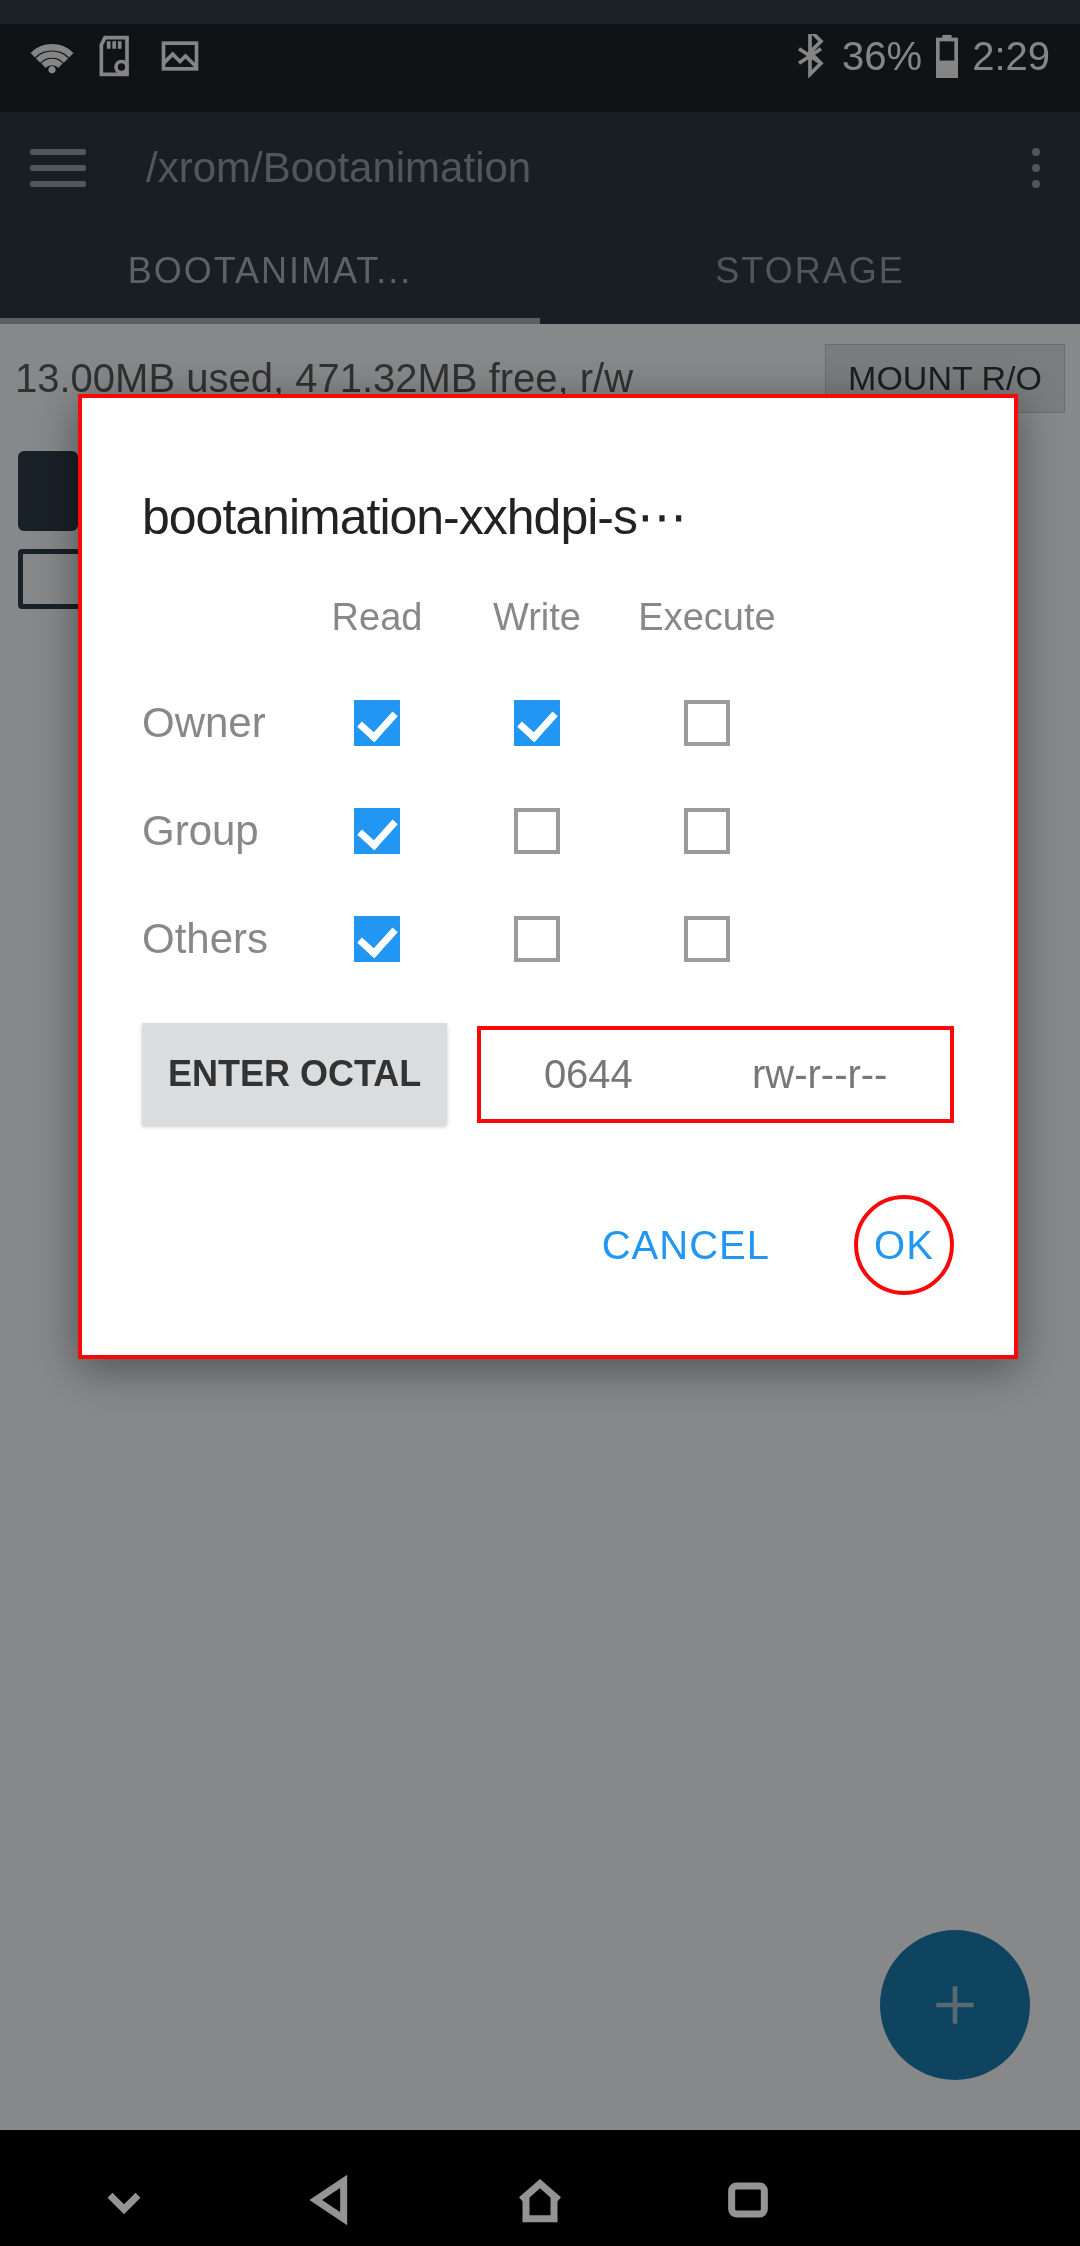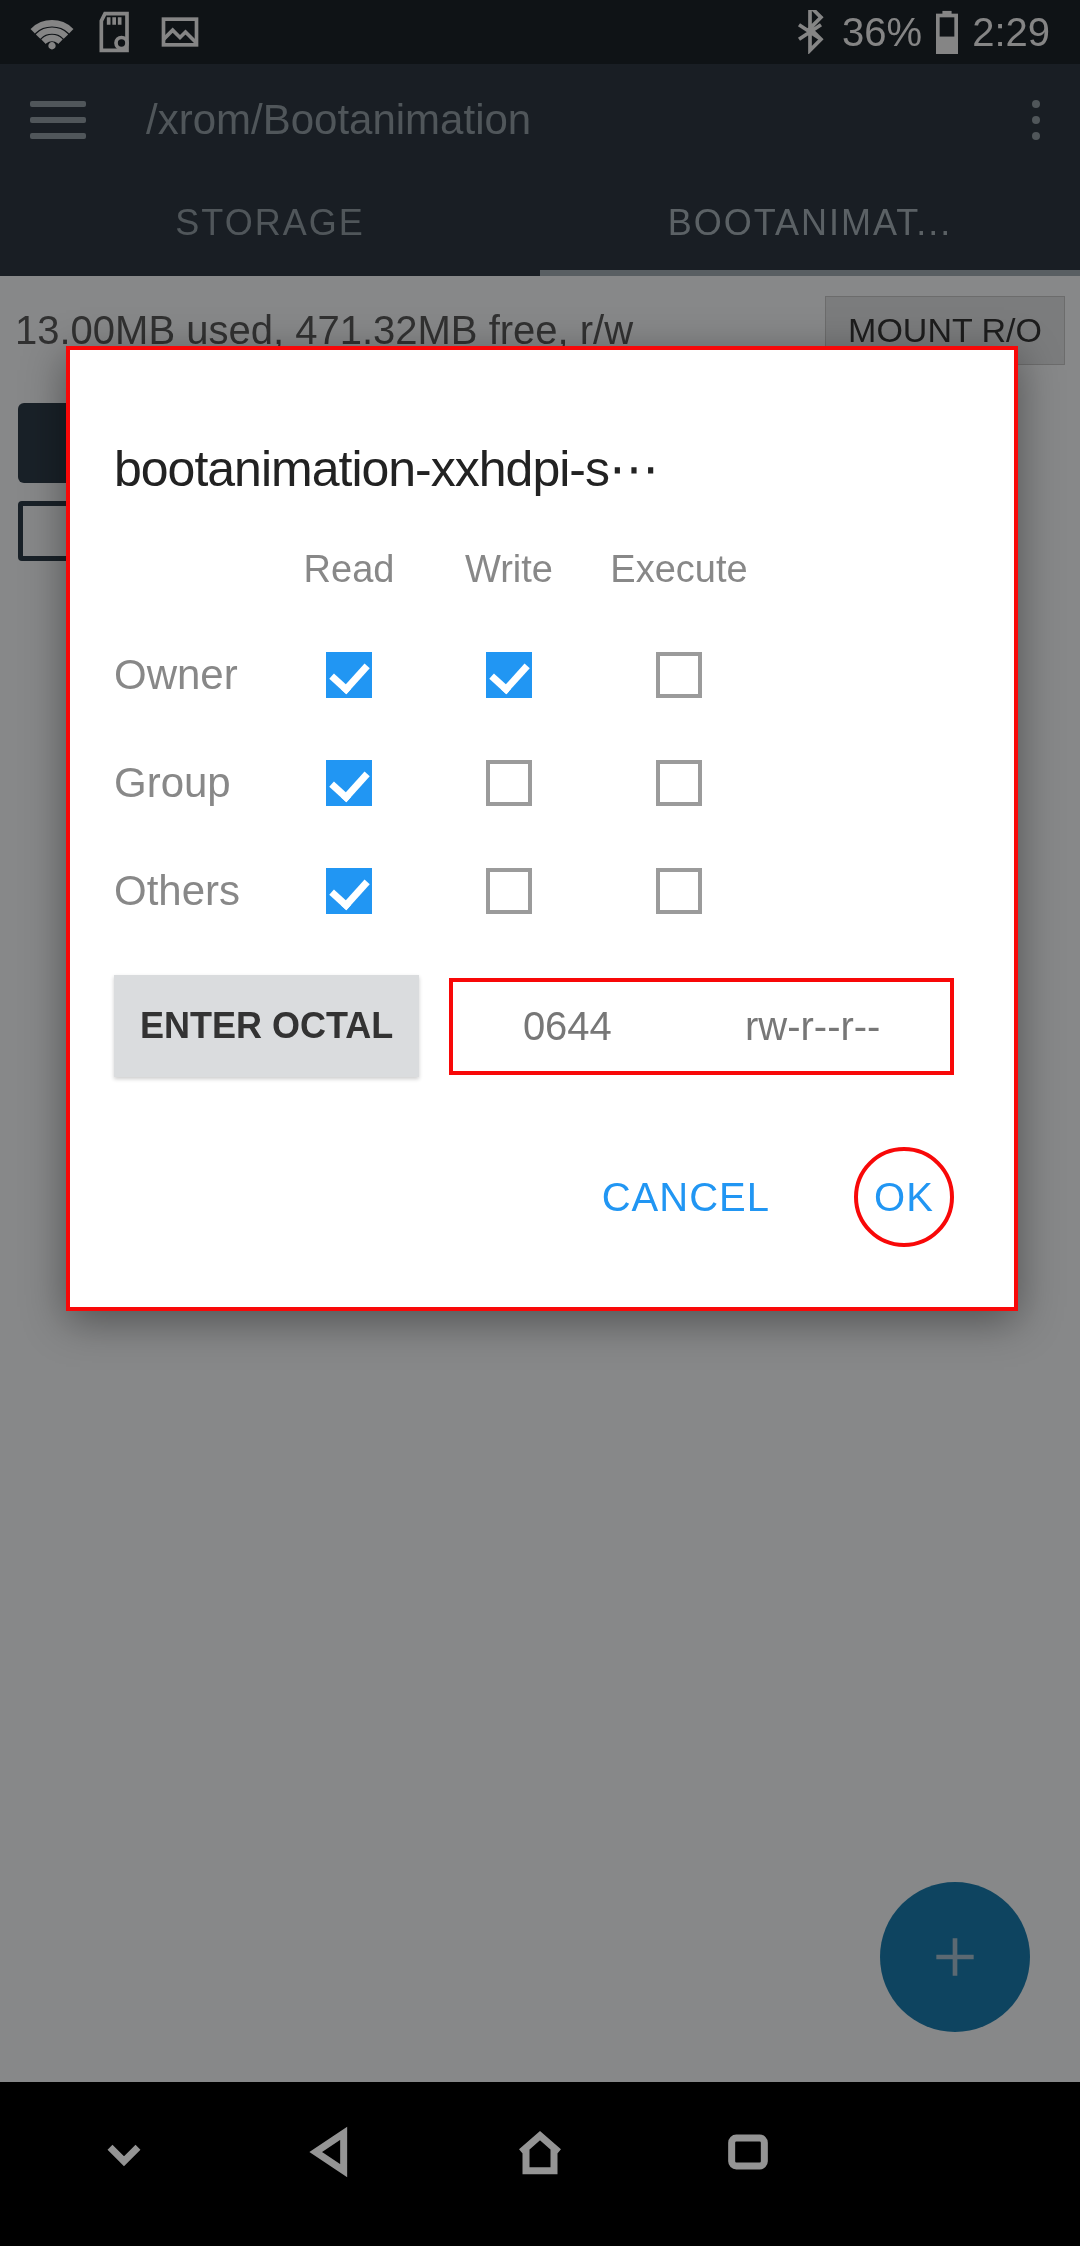"36%" .status-bar { height: 64px -> 112px }
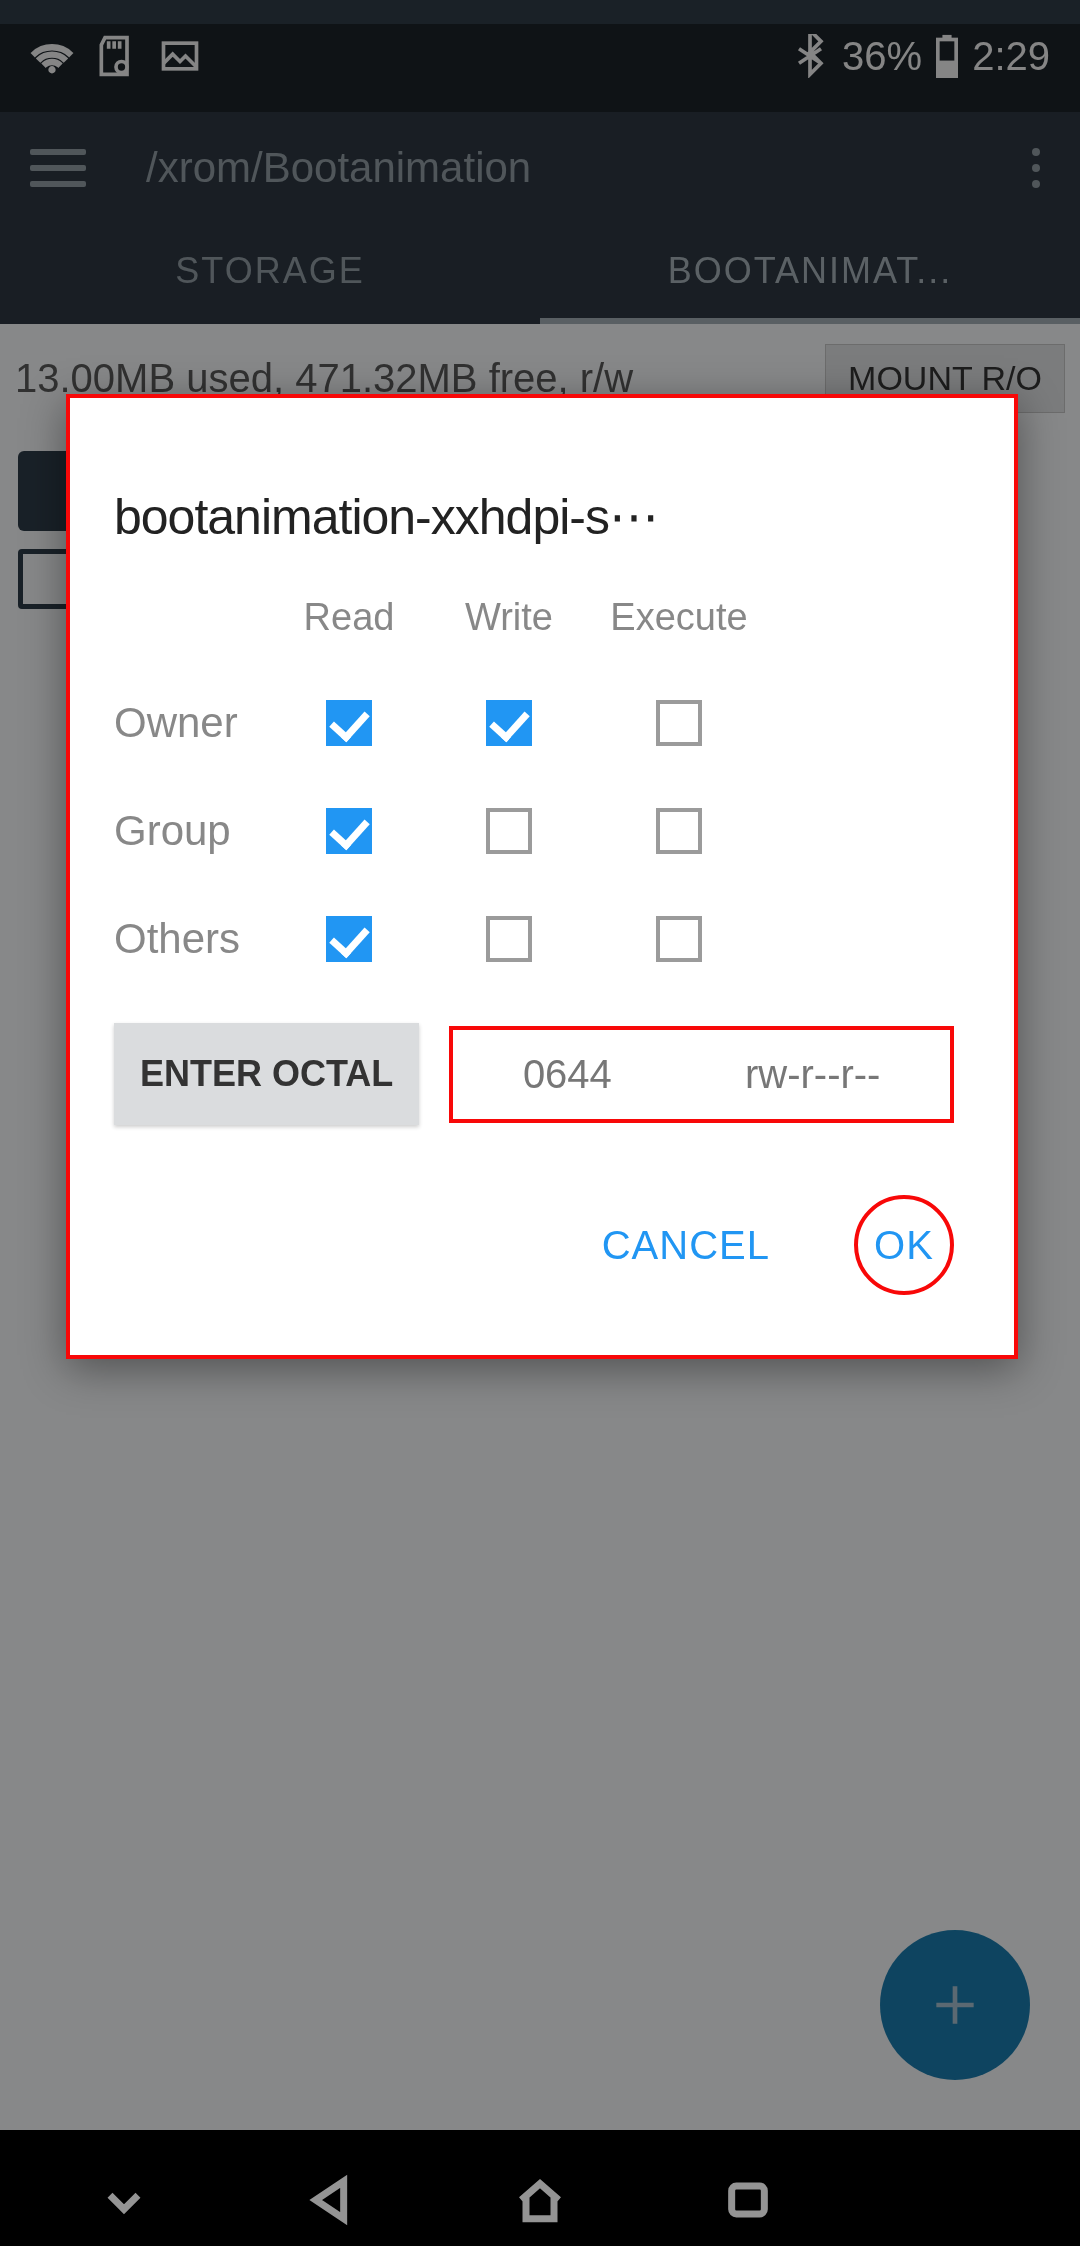"STORAGE" div.tab { order: before "BOOTANIMAT..." -> after "BOOTANIMAT..." }
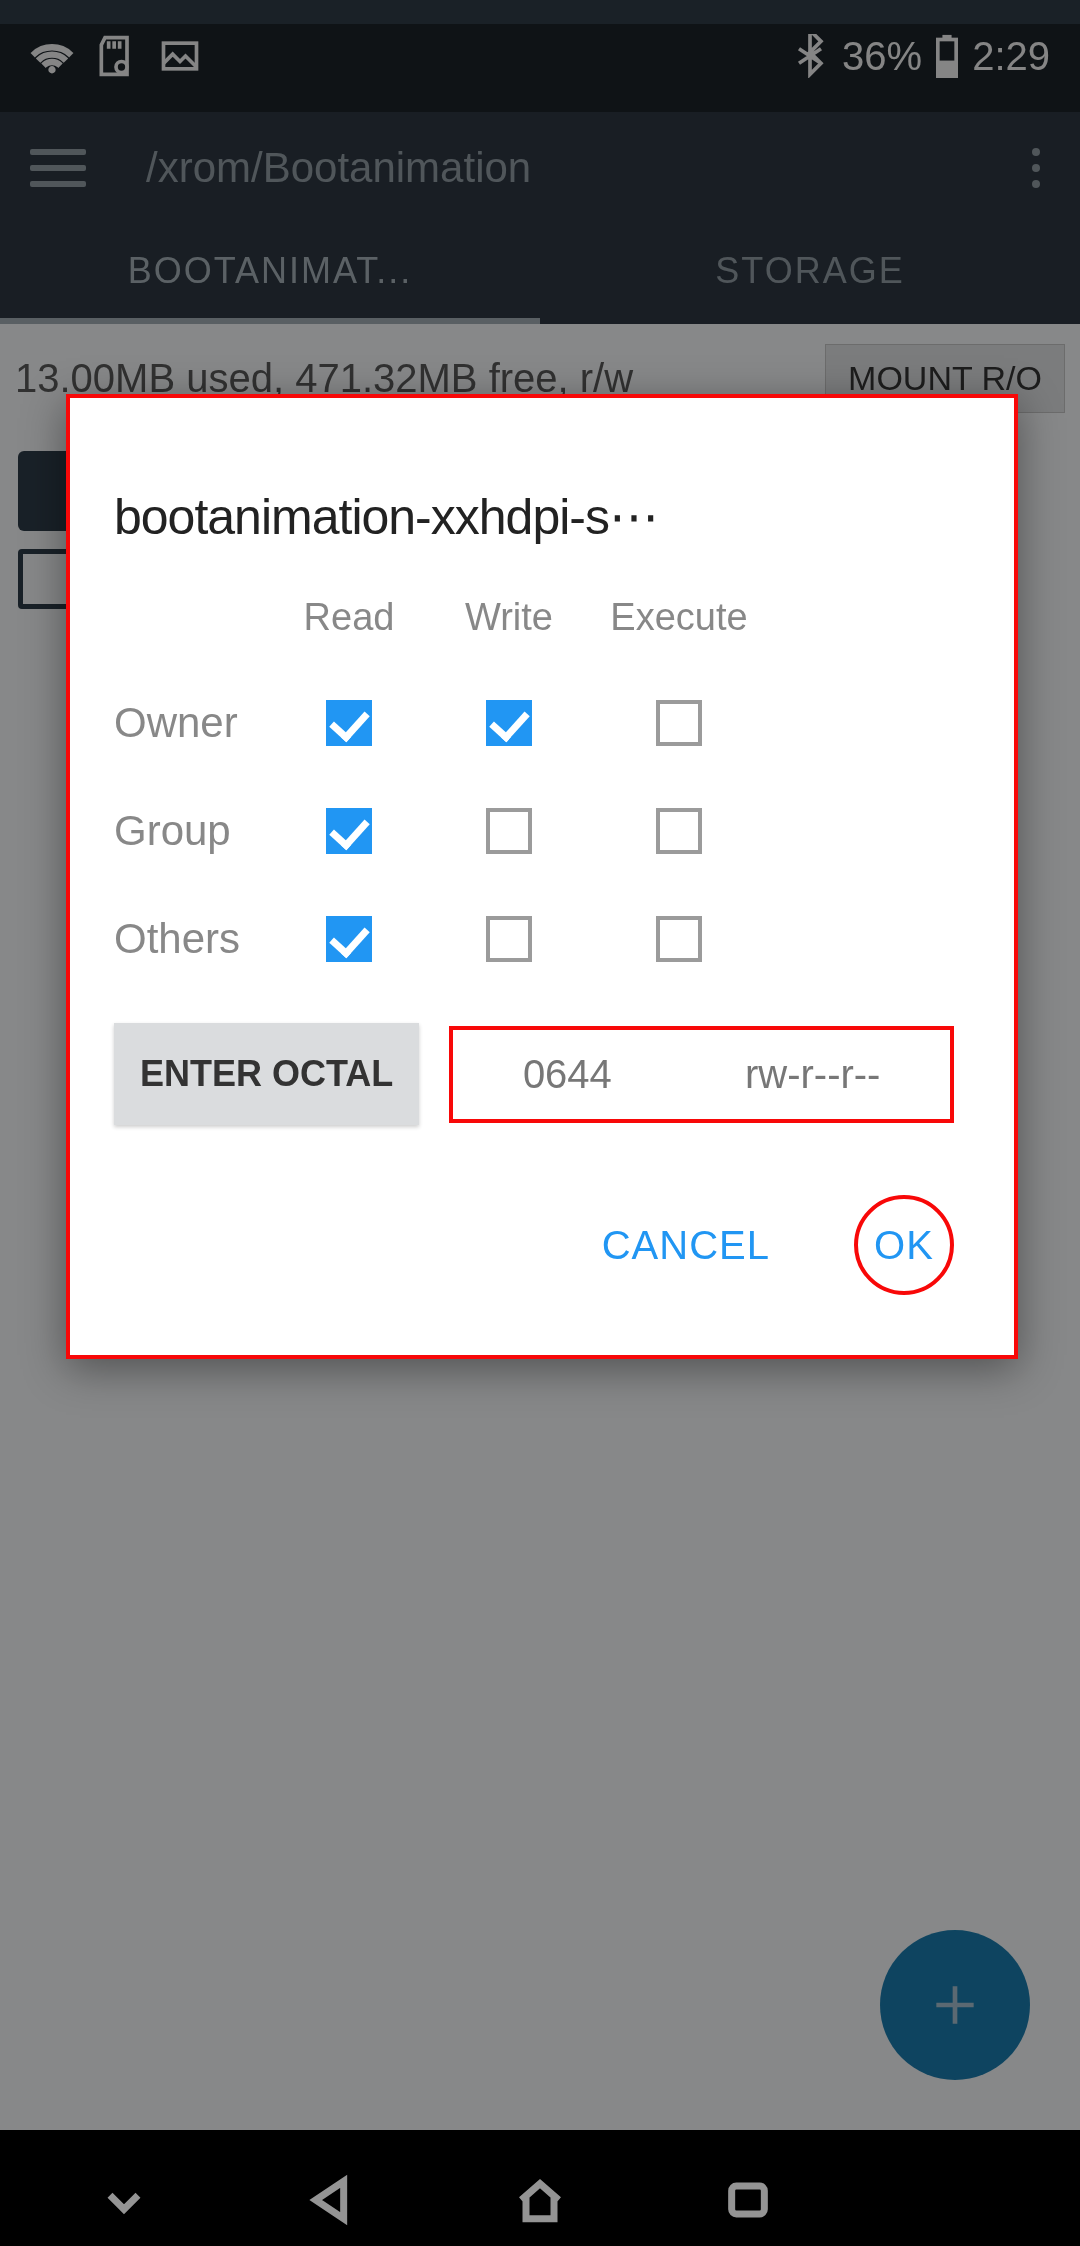"bootanimation-xxhdpi-s⋯" .dialog { left: 66px -> 78px; padding: 90px 60px 60px 44px -> 90px 60px 60px 60px }
